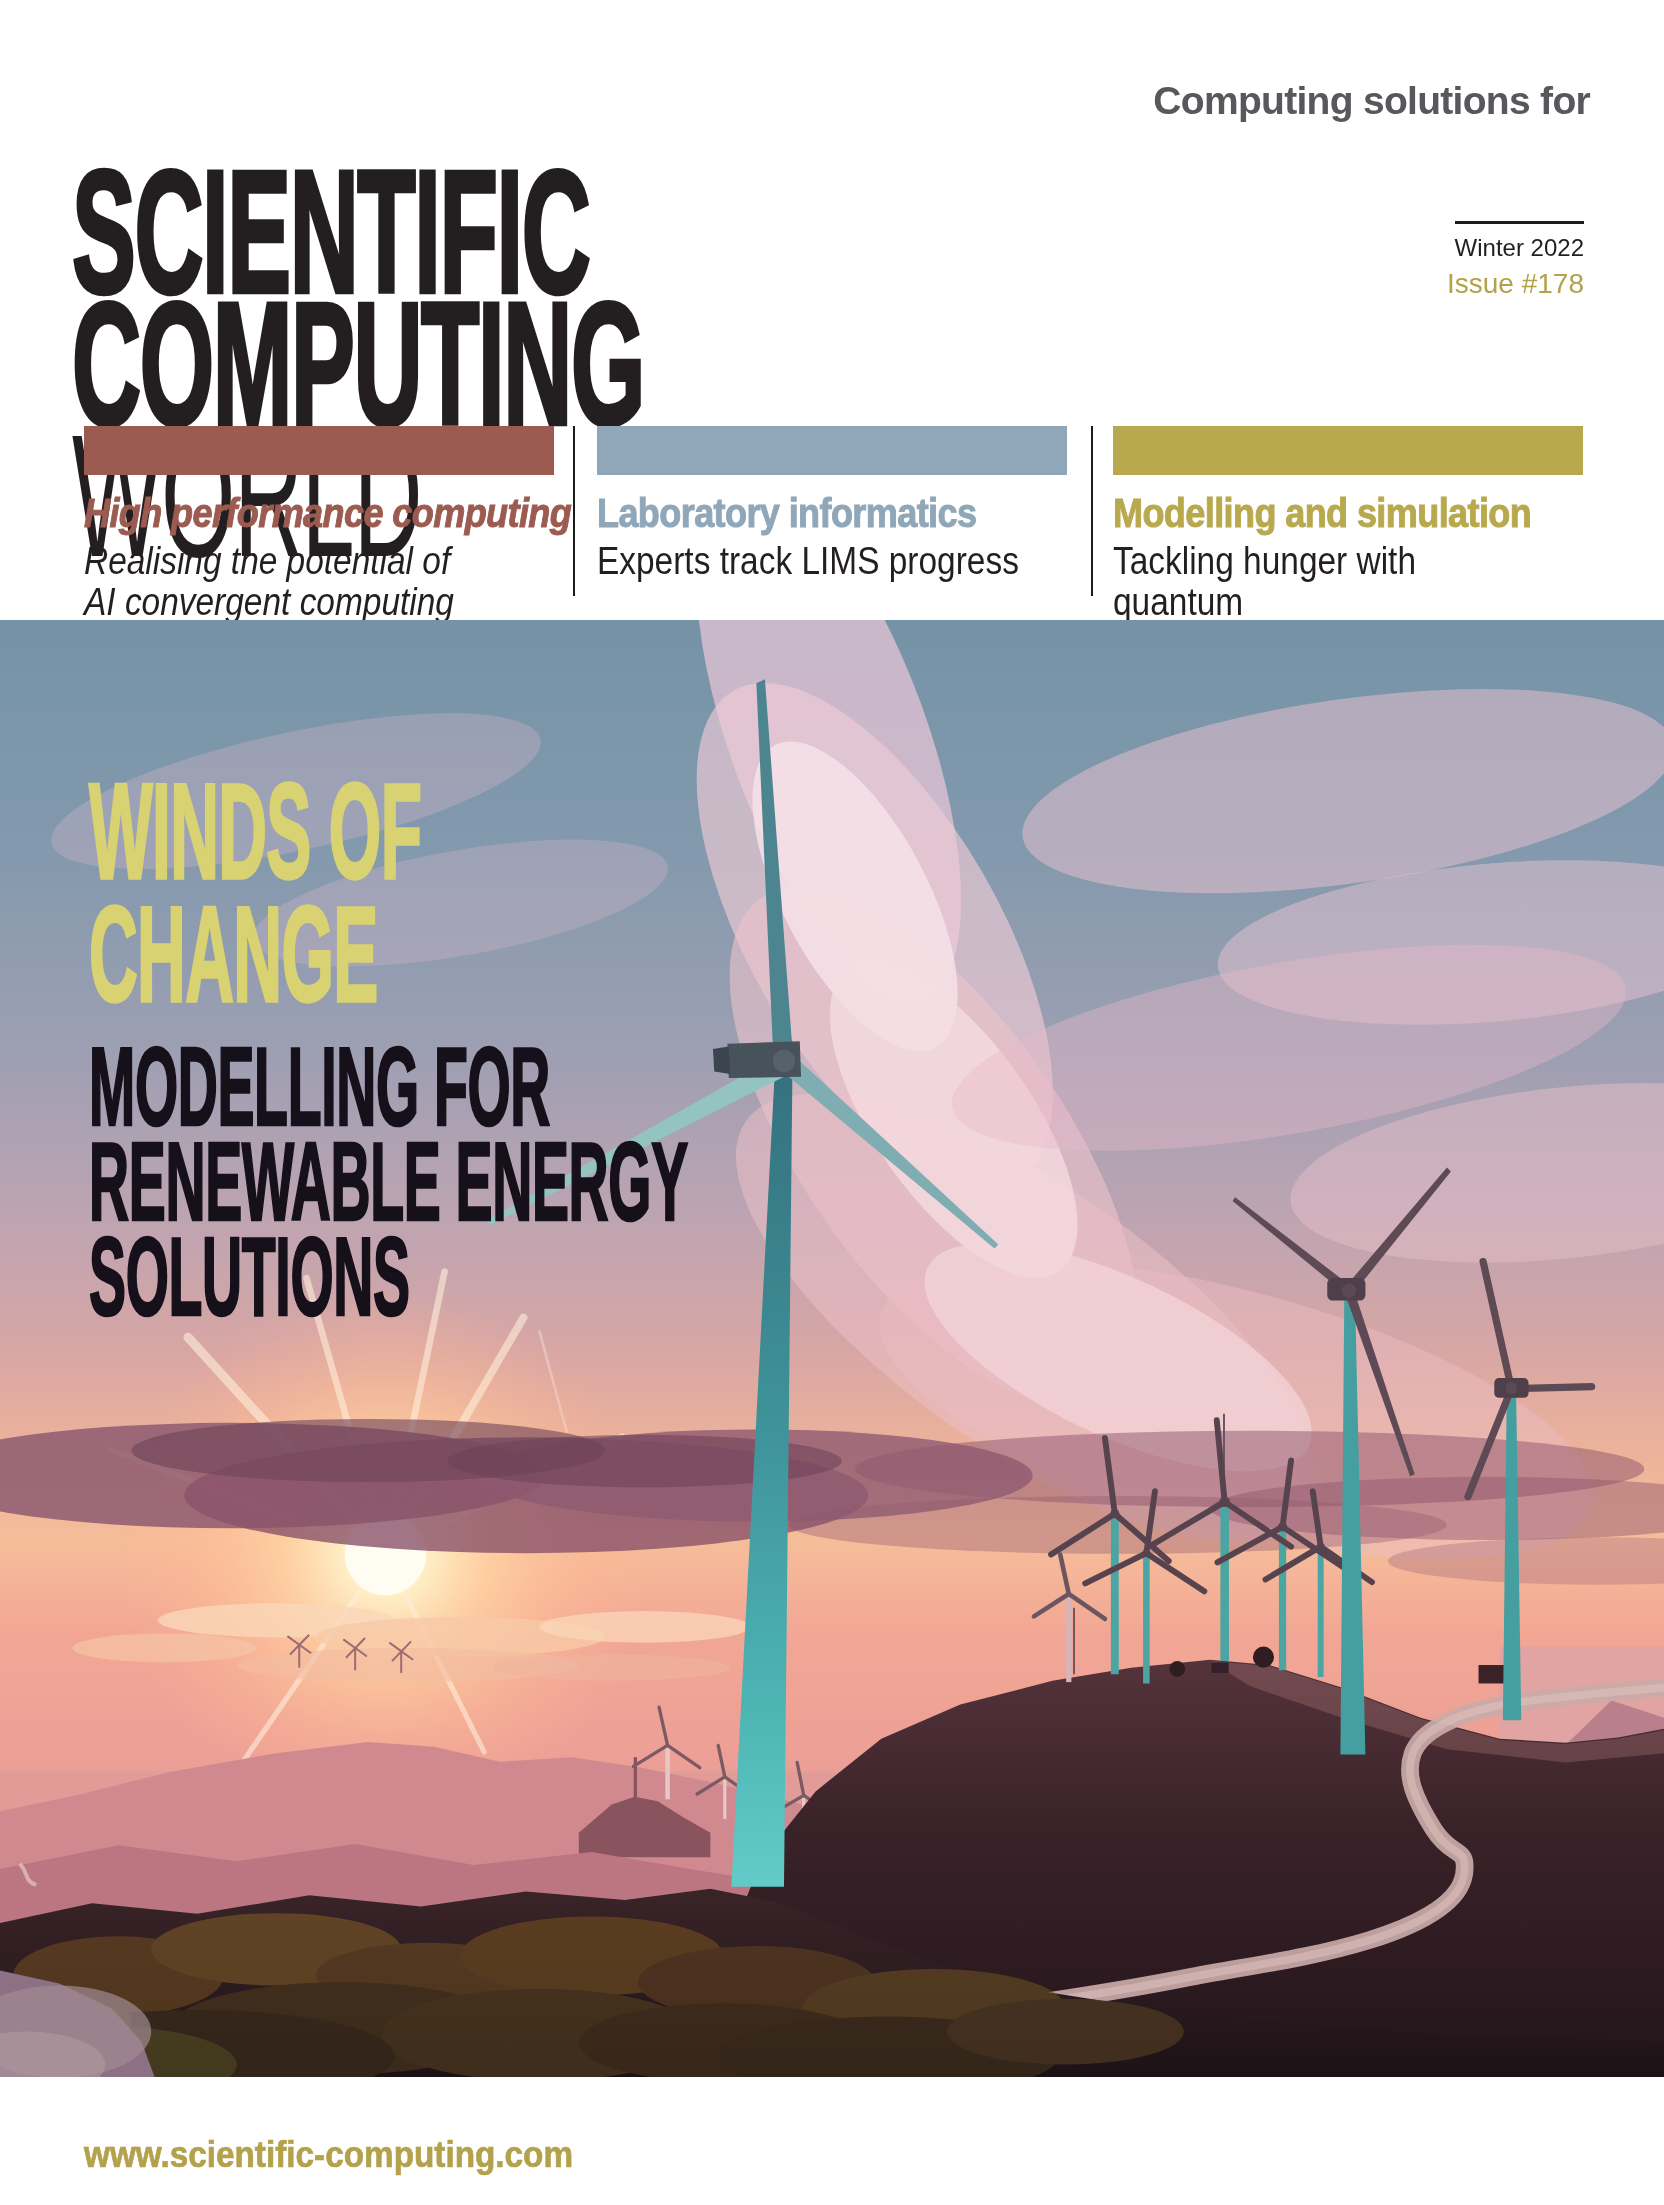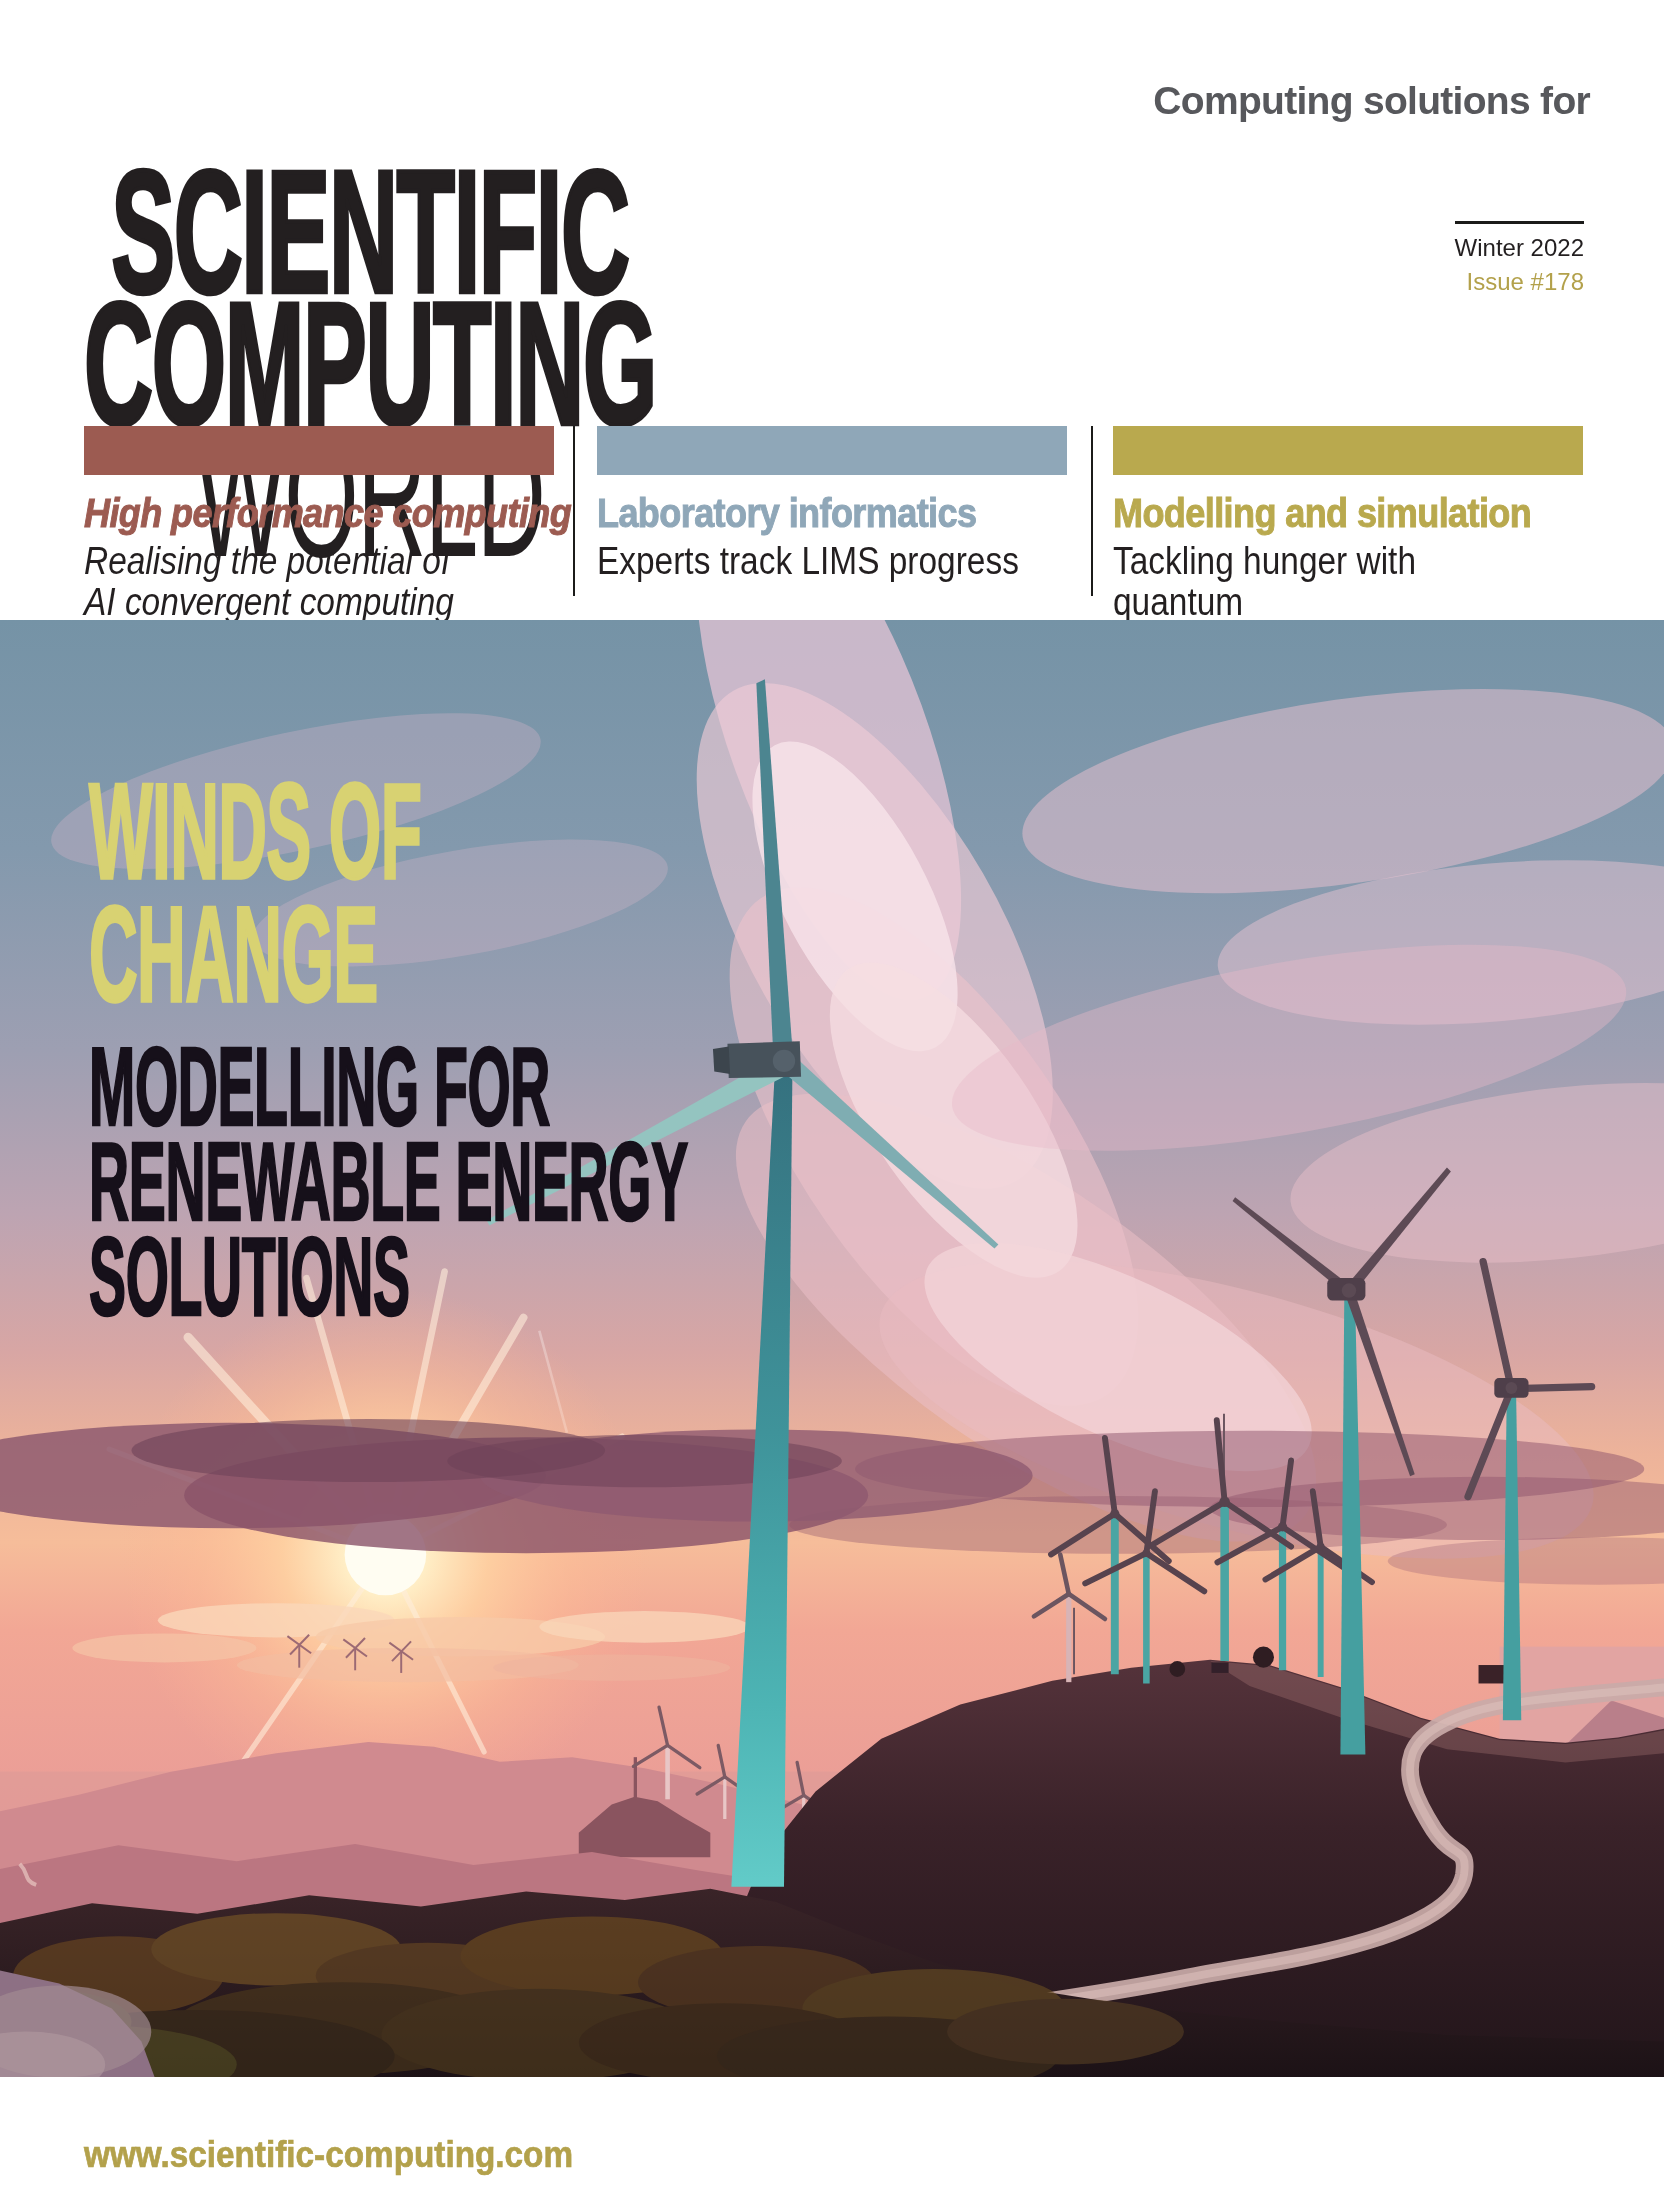"SCIENTIFIC" .masthead { left: 84px -> 72px; text-align: center -> none }
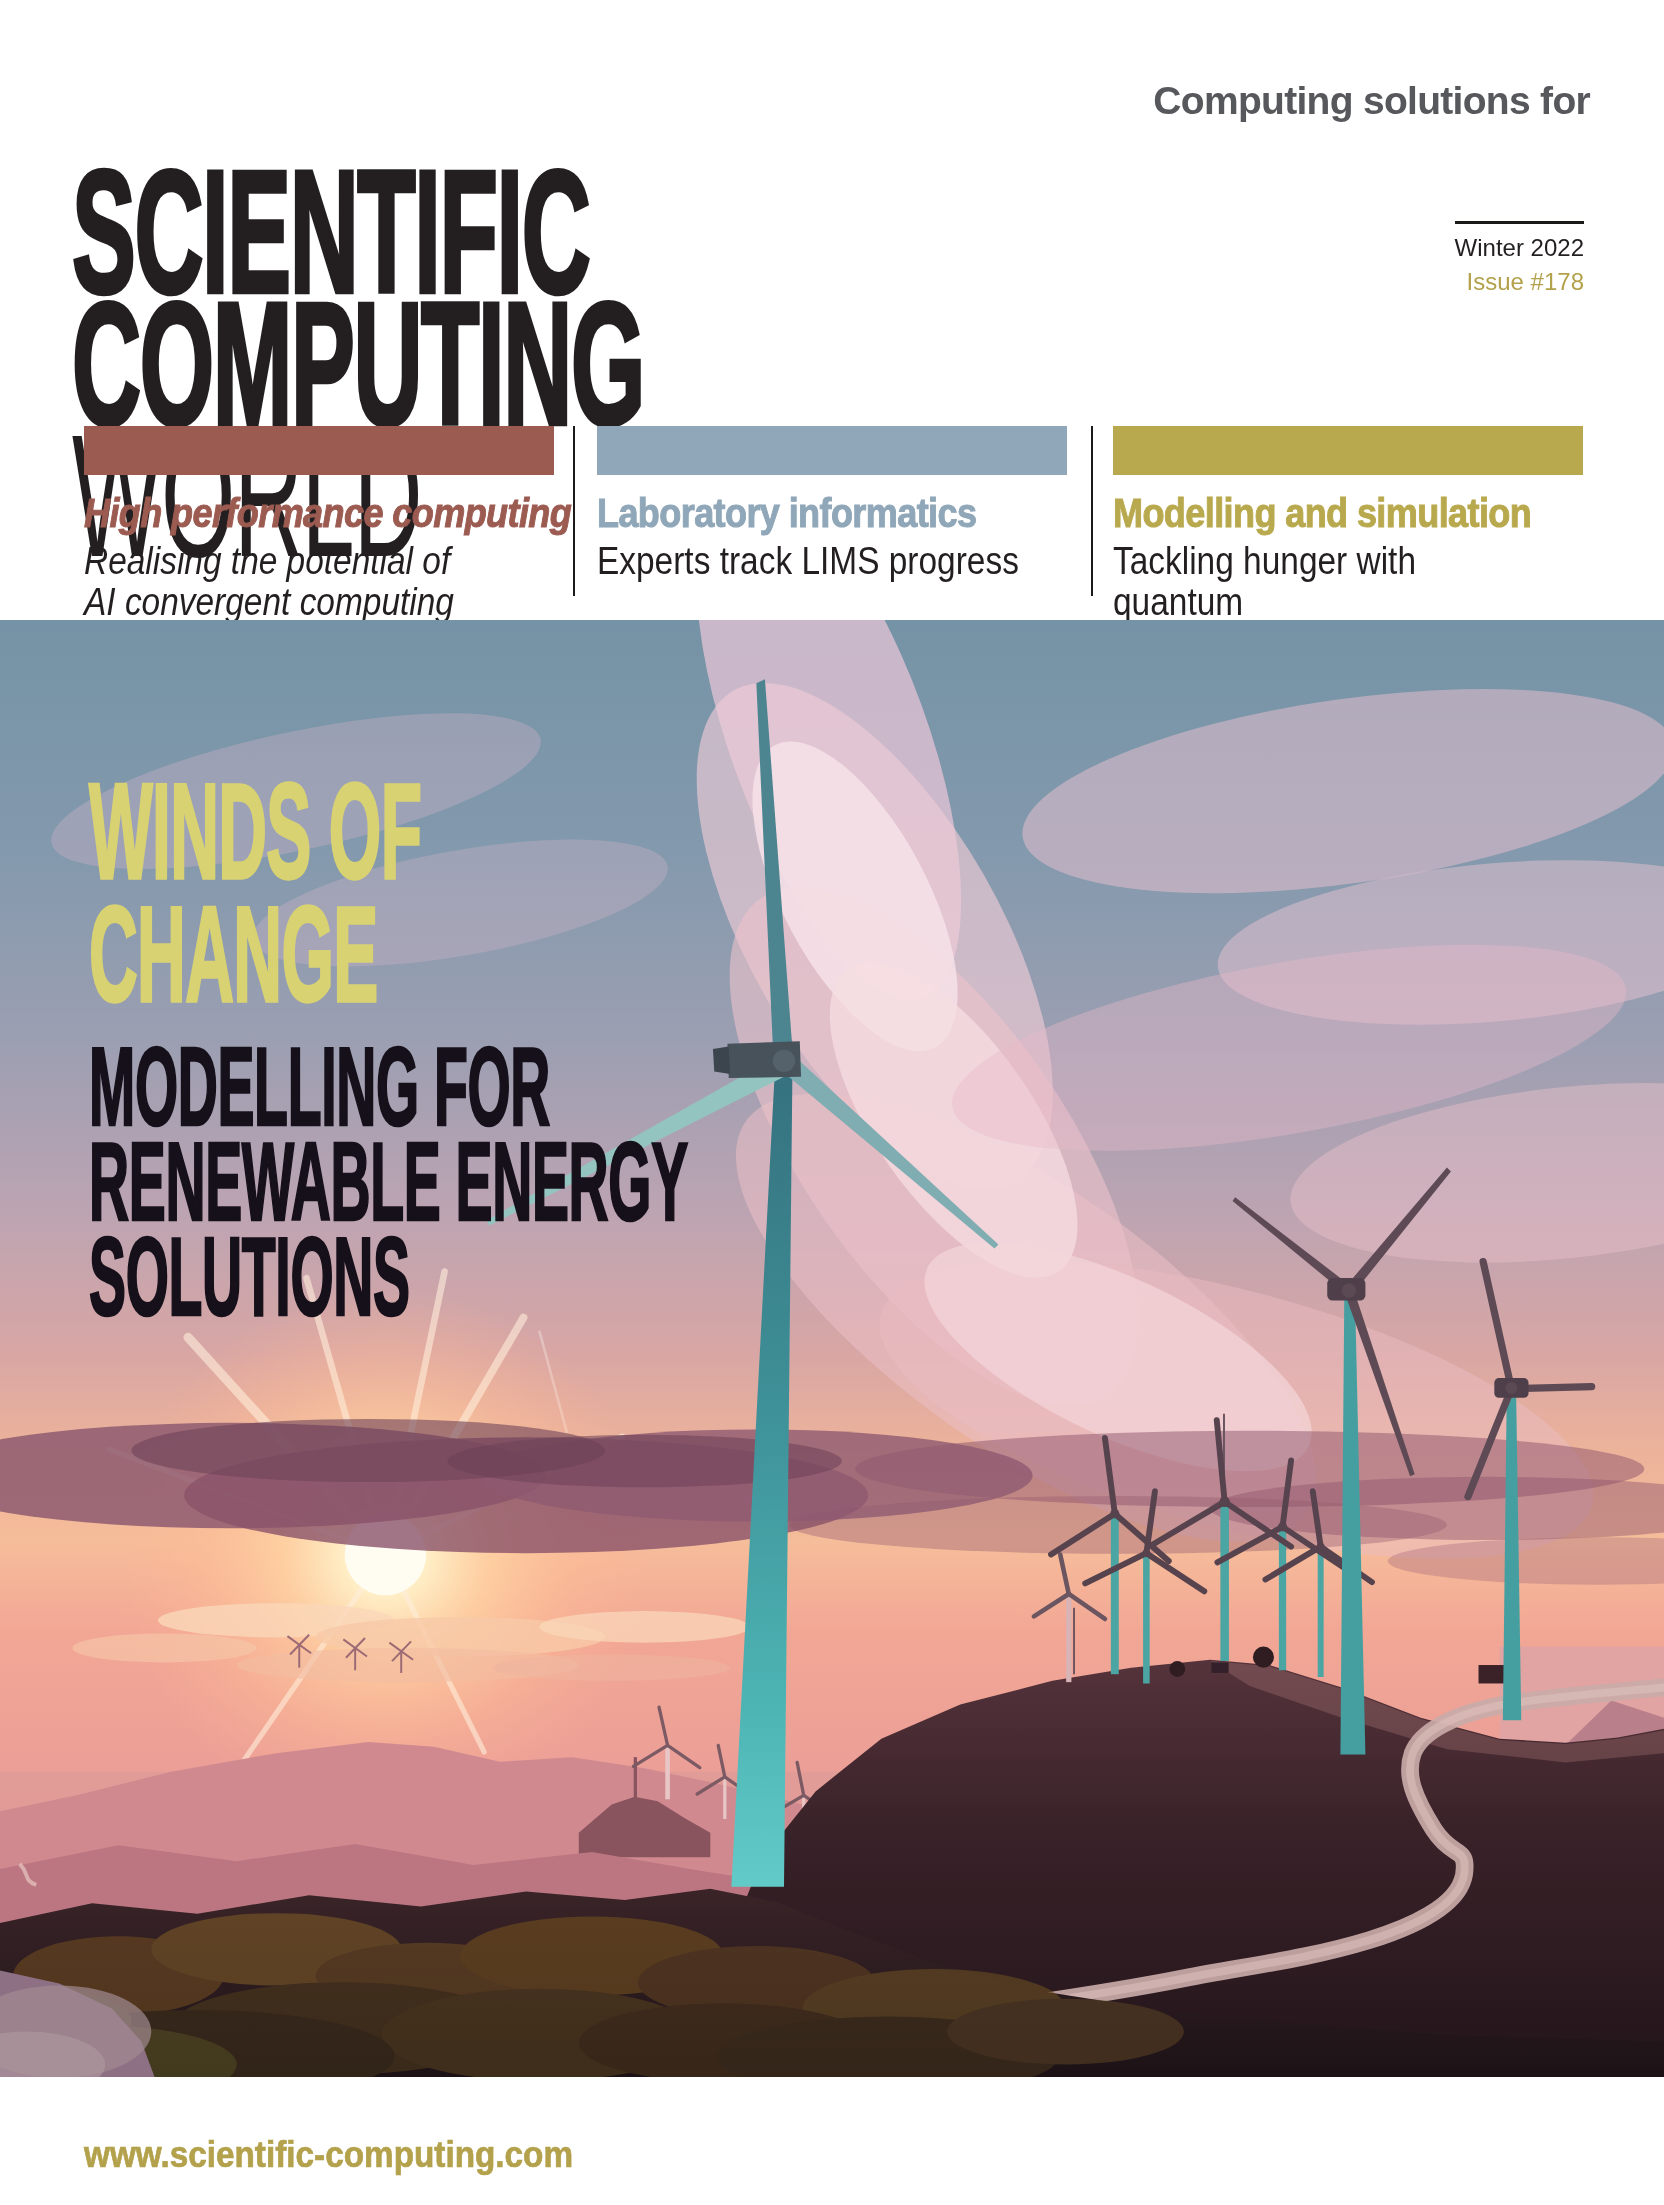"Issue #178" .issue-number { font-size: 24px -> 28px }
